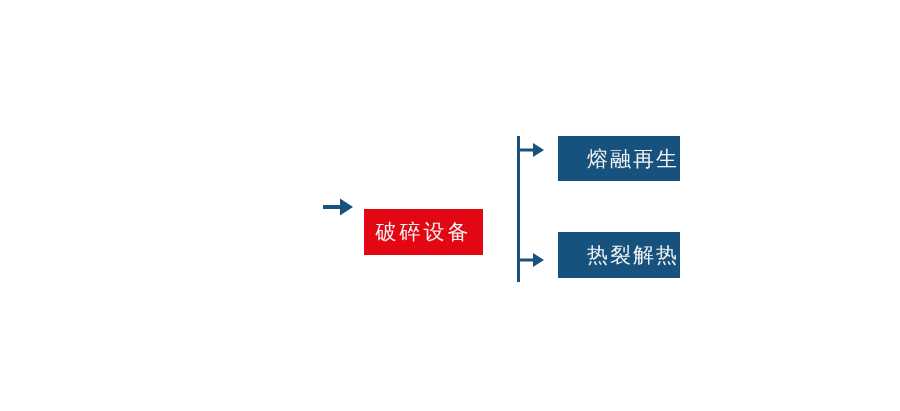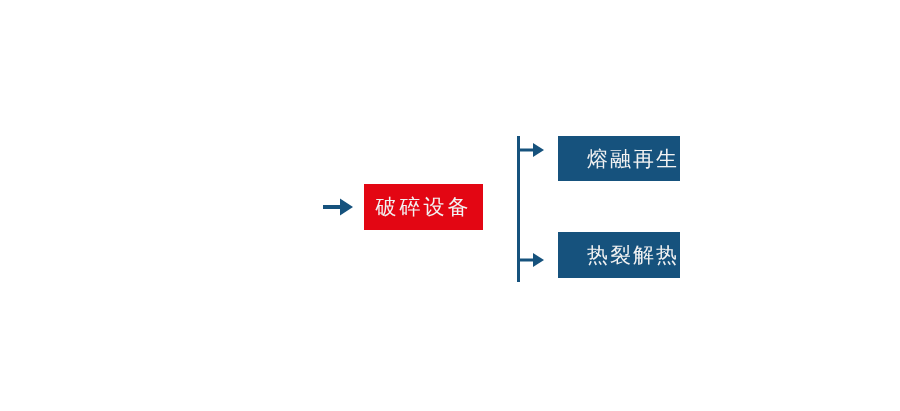"破碎设备" .node-red { margin-top: none -> 25px }
